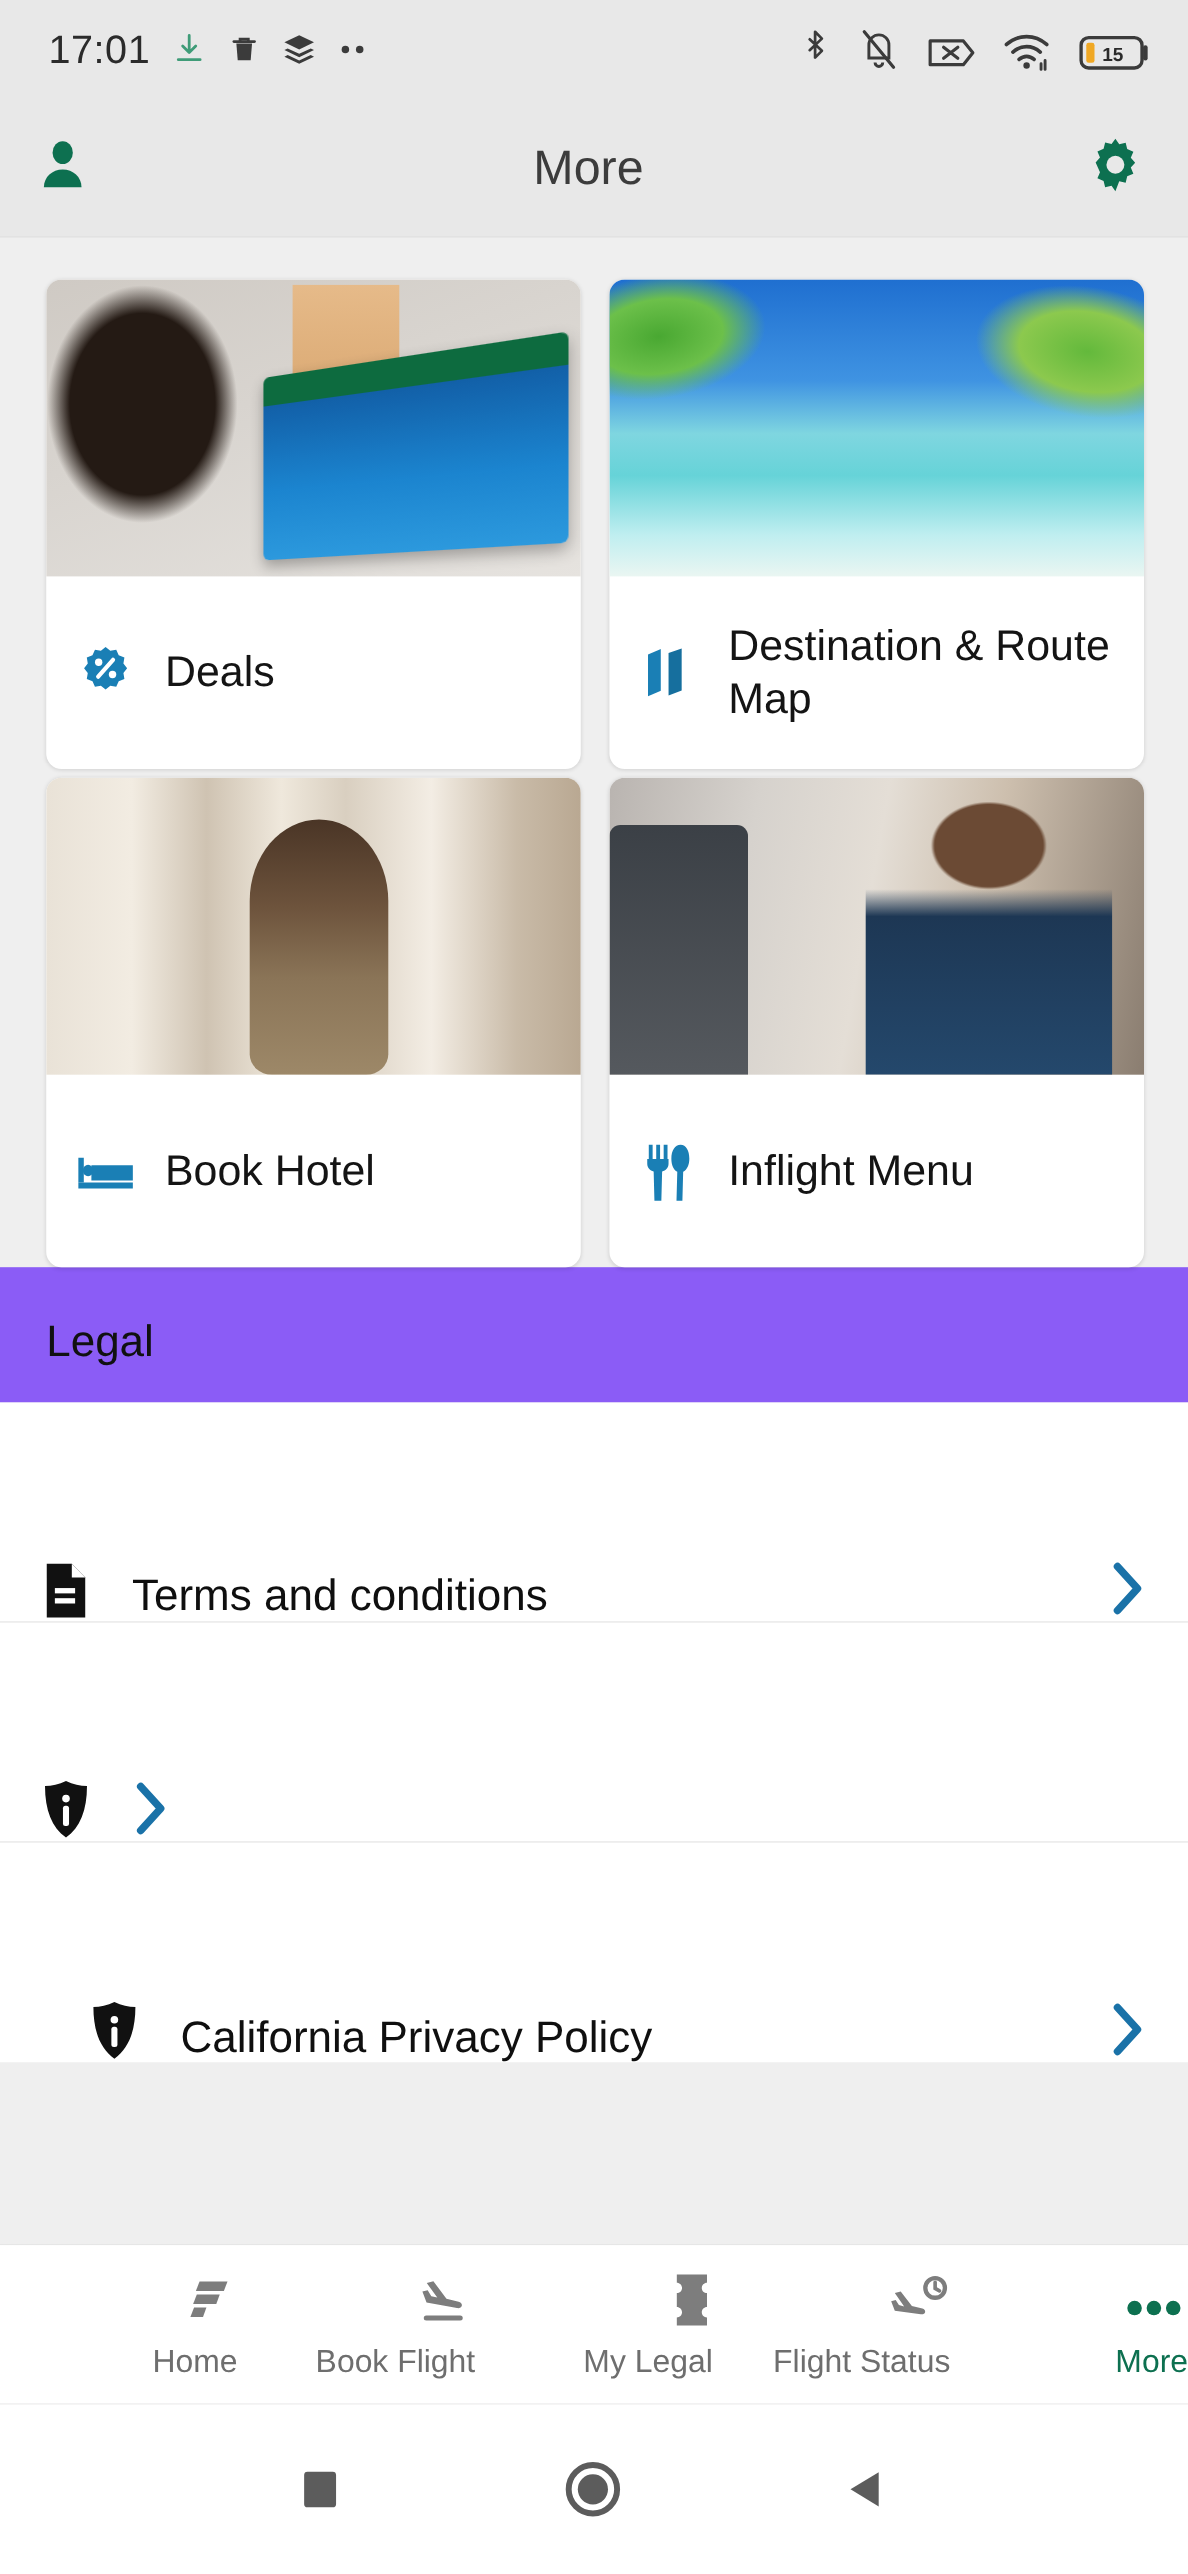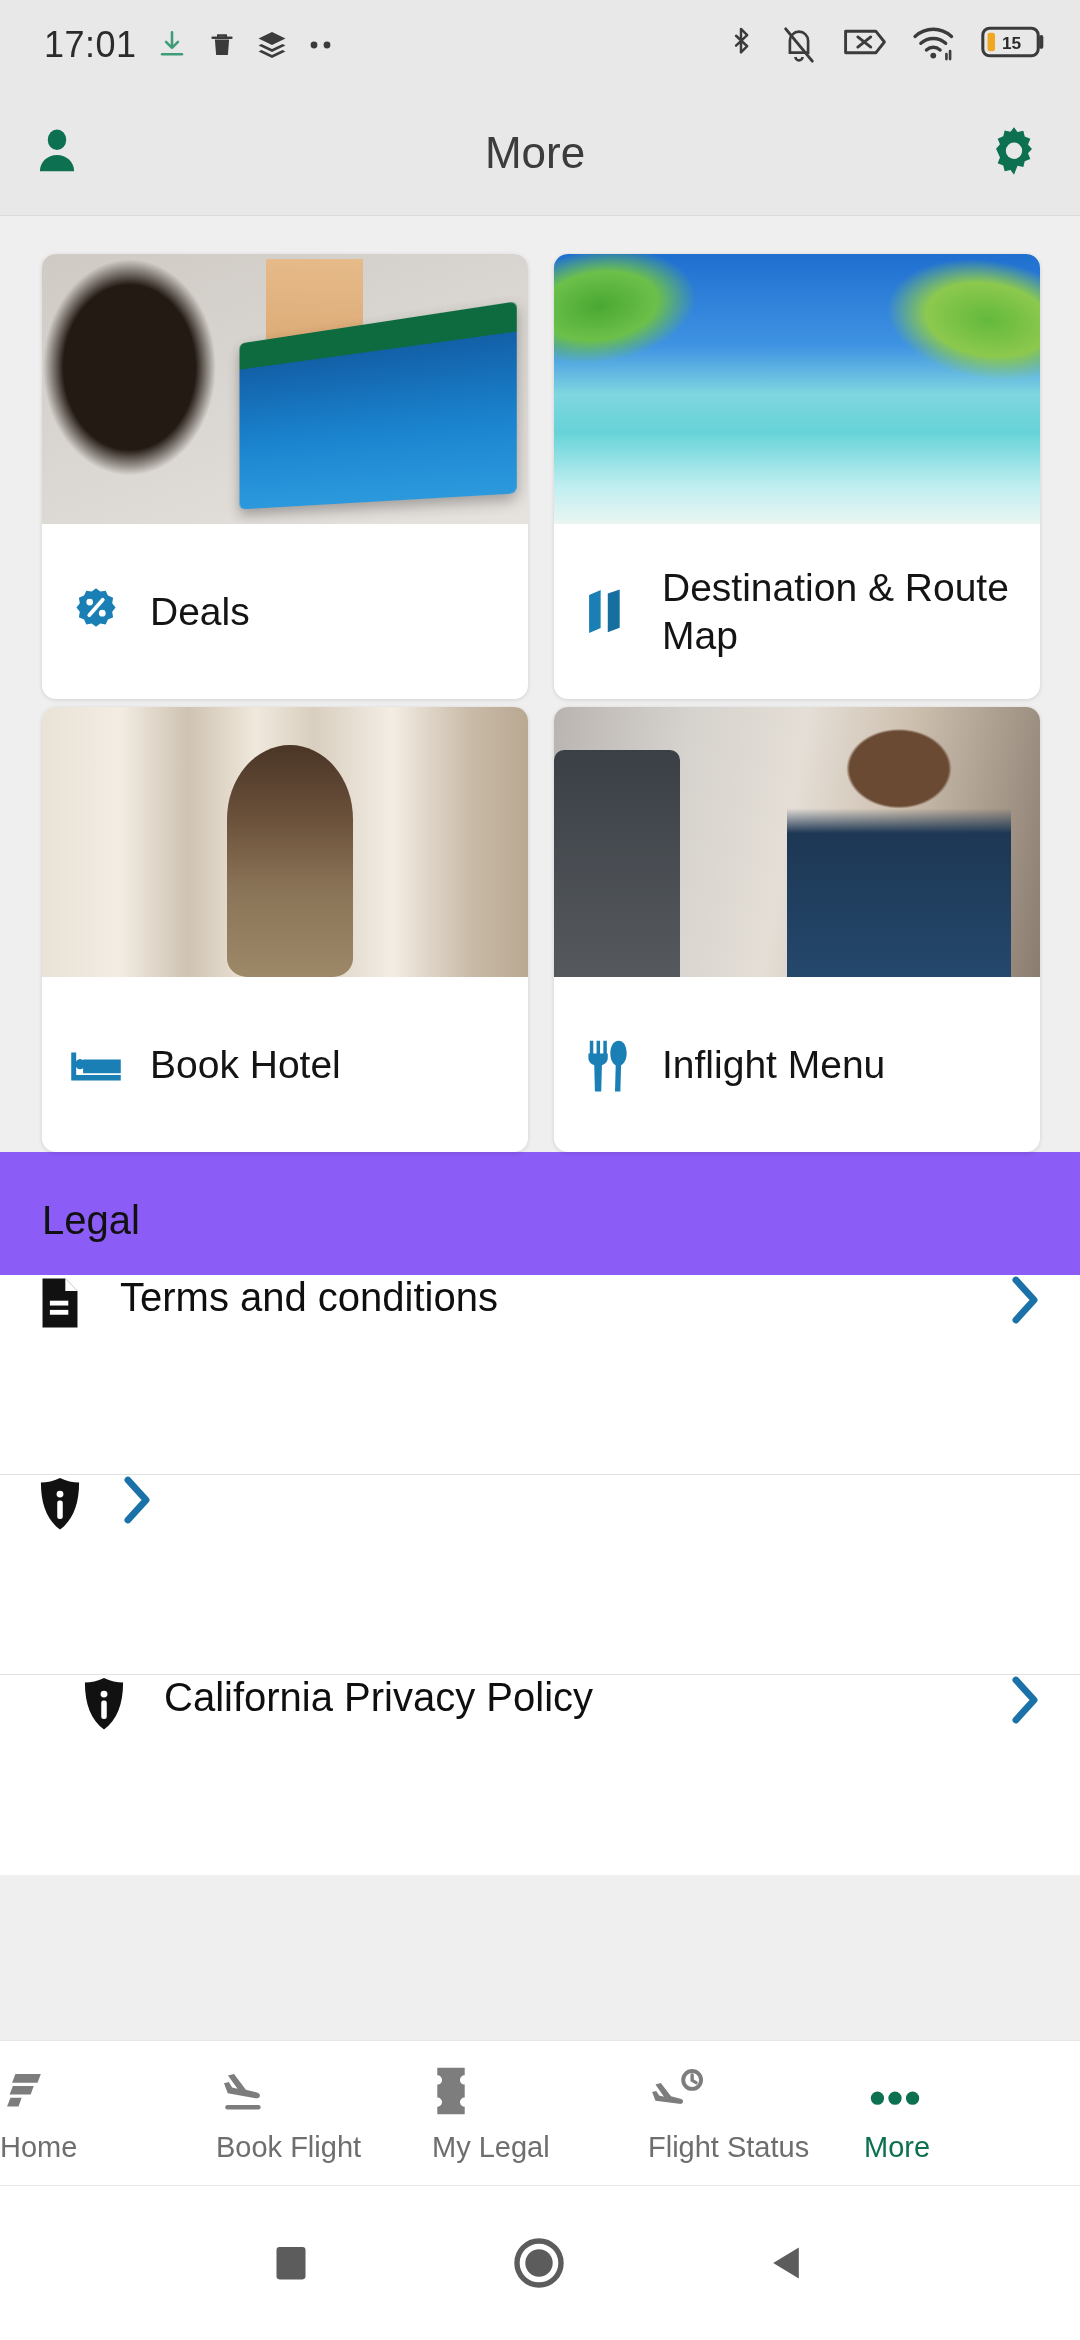"15" .sb-right { align-items: flex-start -> flex-end }
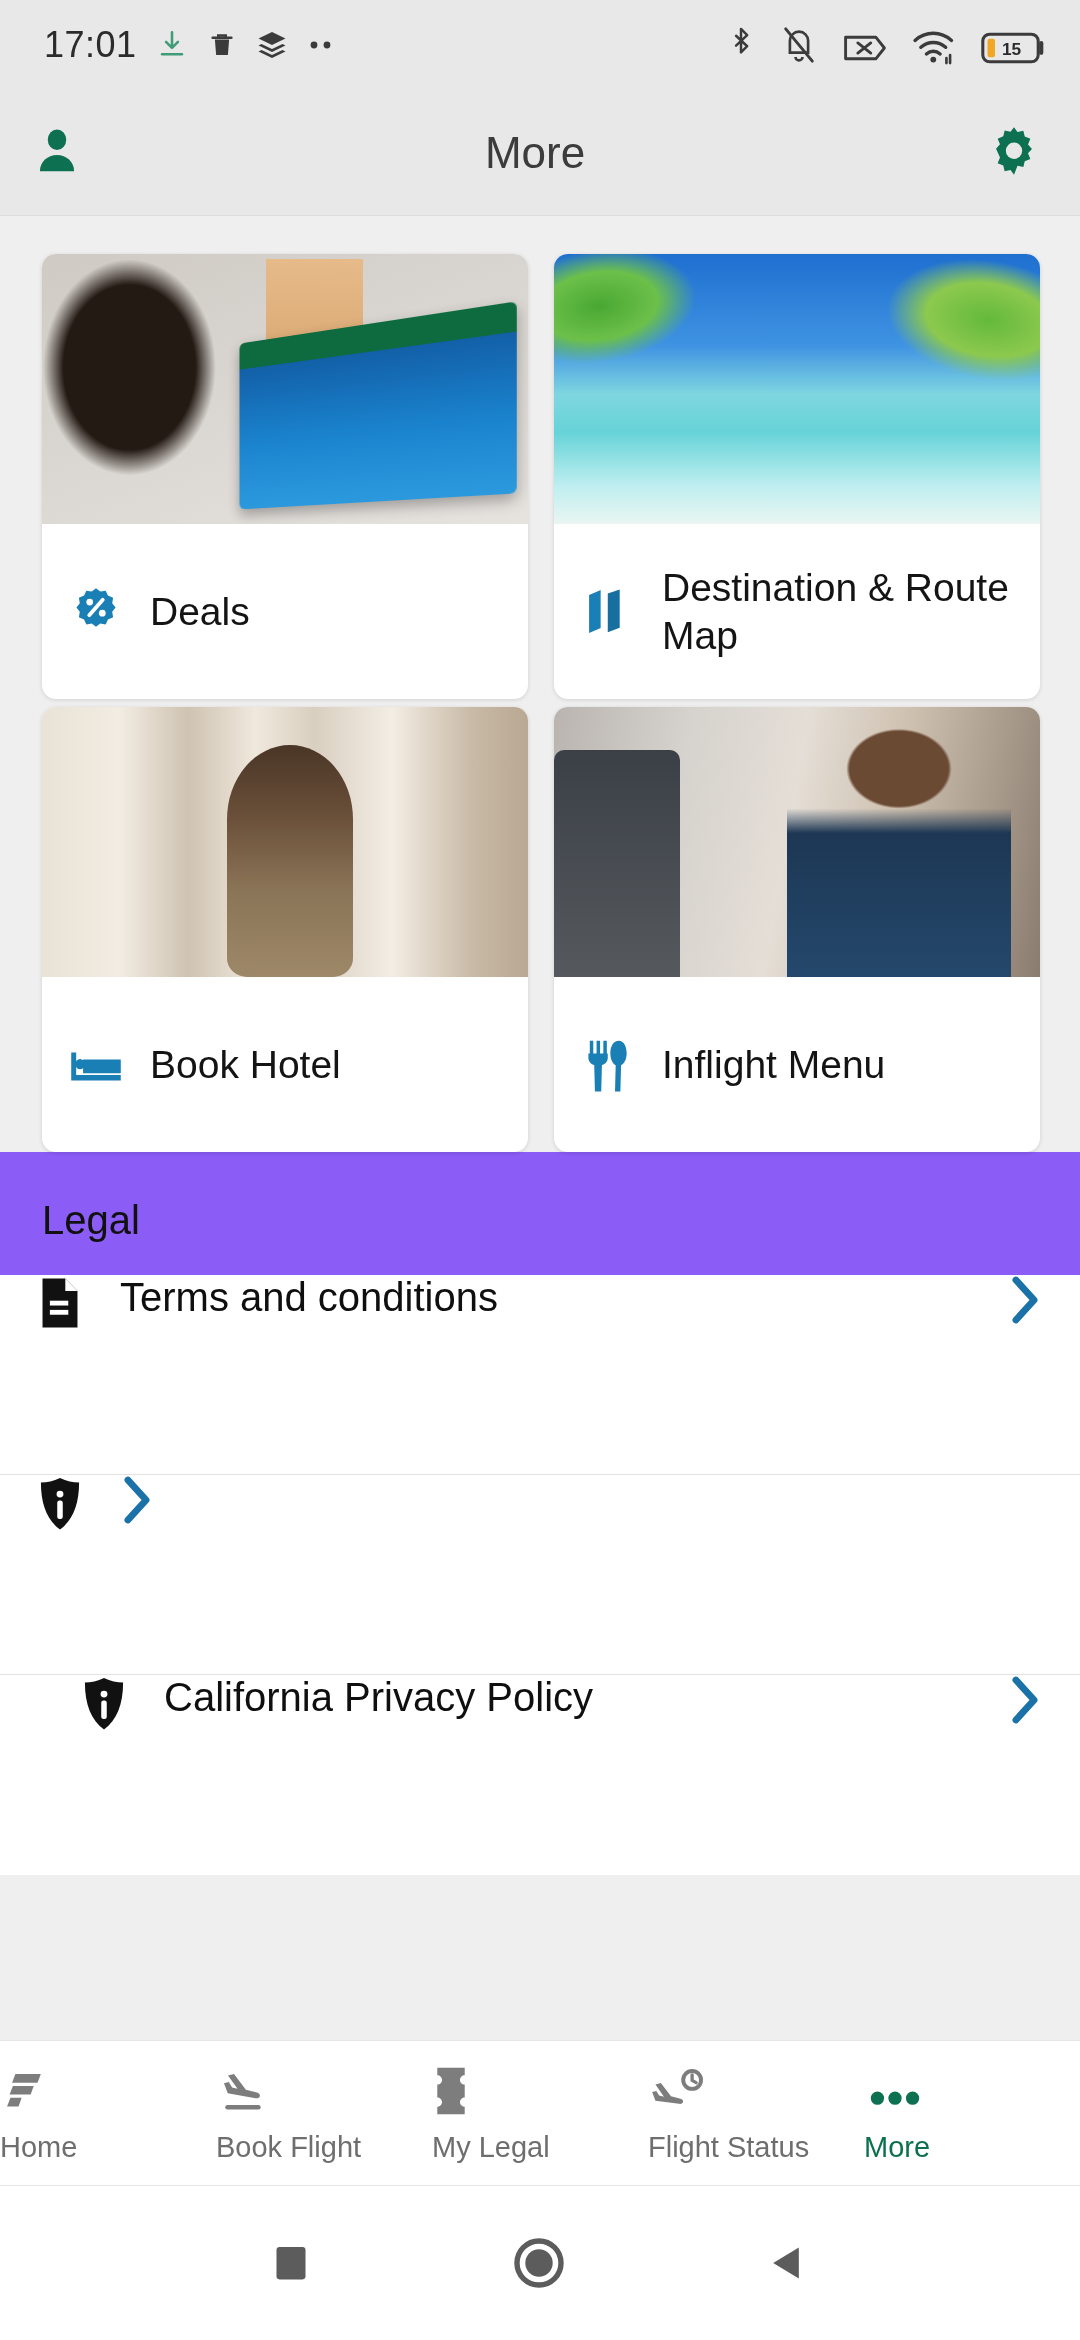"Terms and conditions" .legal-row { align-items: flex-start -> flex-end }
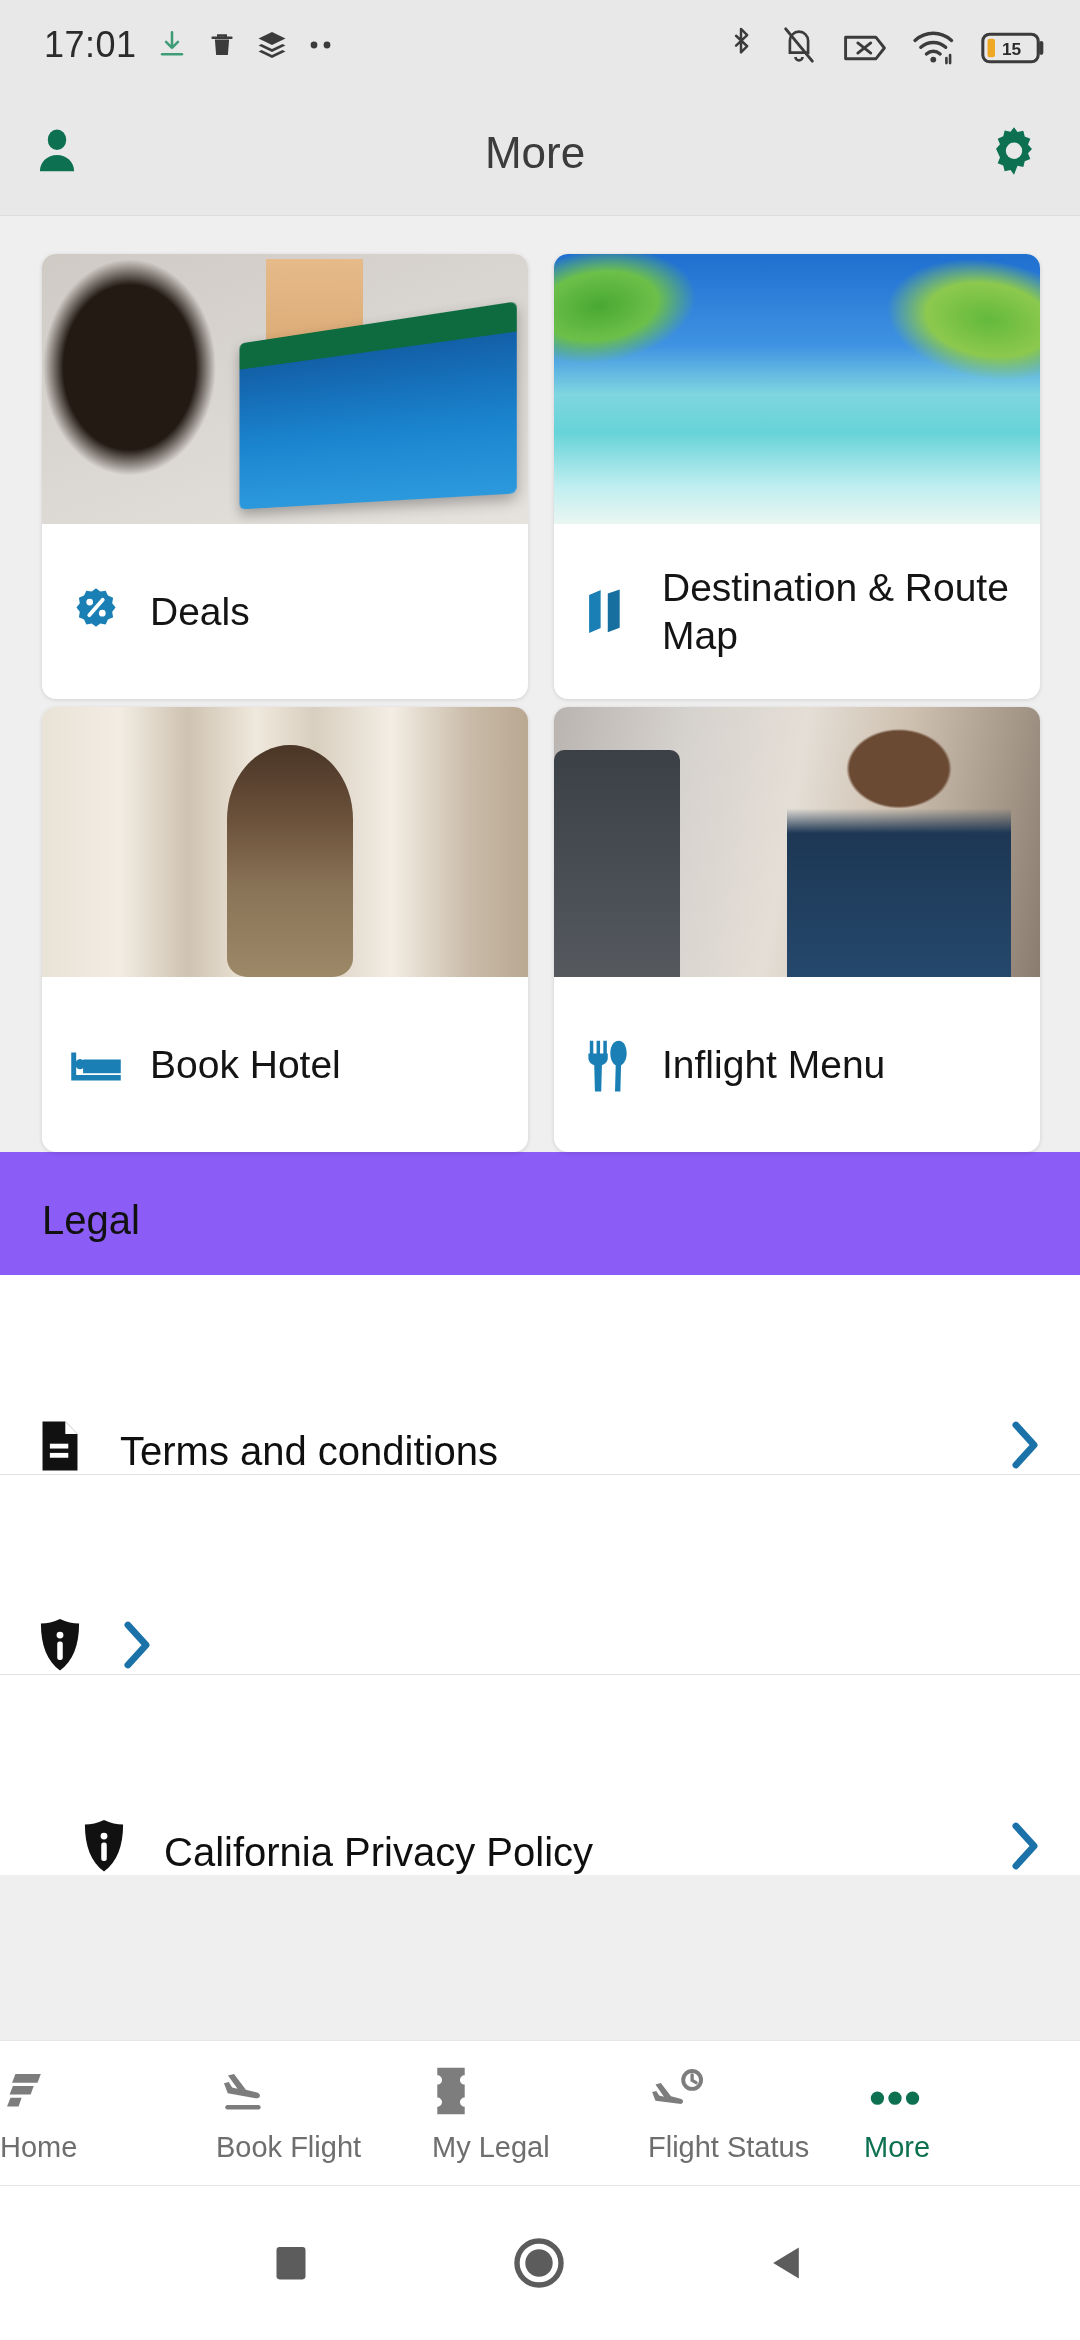"Home" .nav-item { align-items: flex-start -> flex-end }
